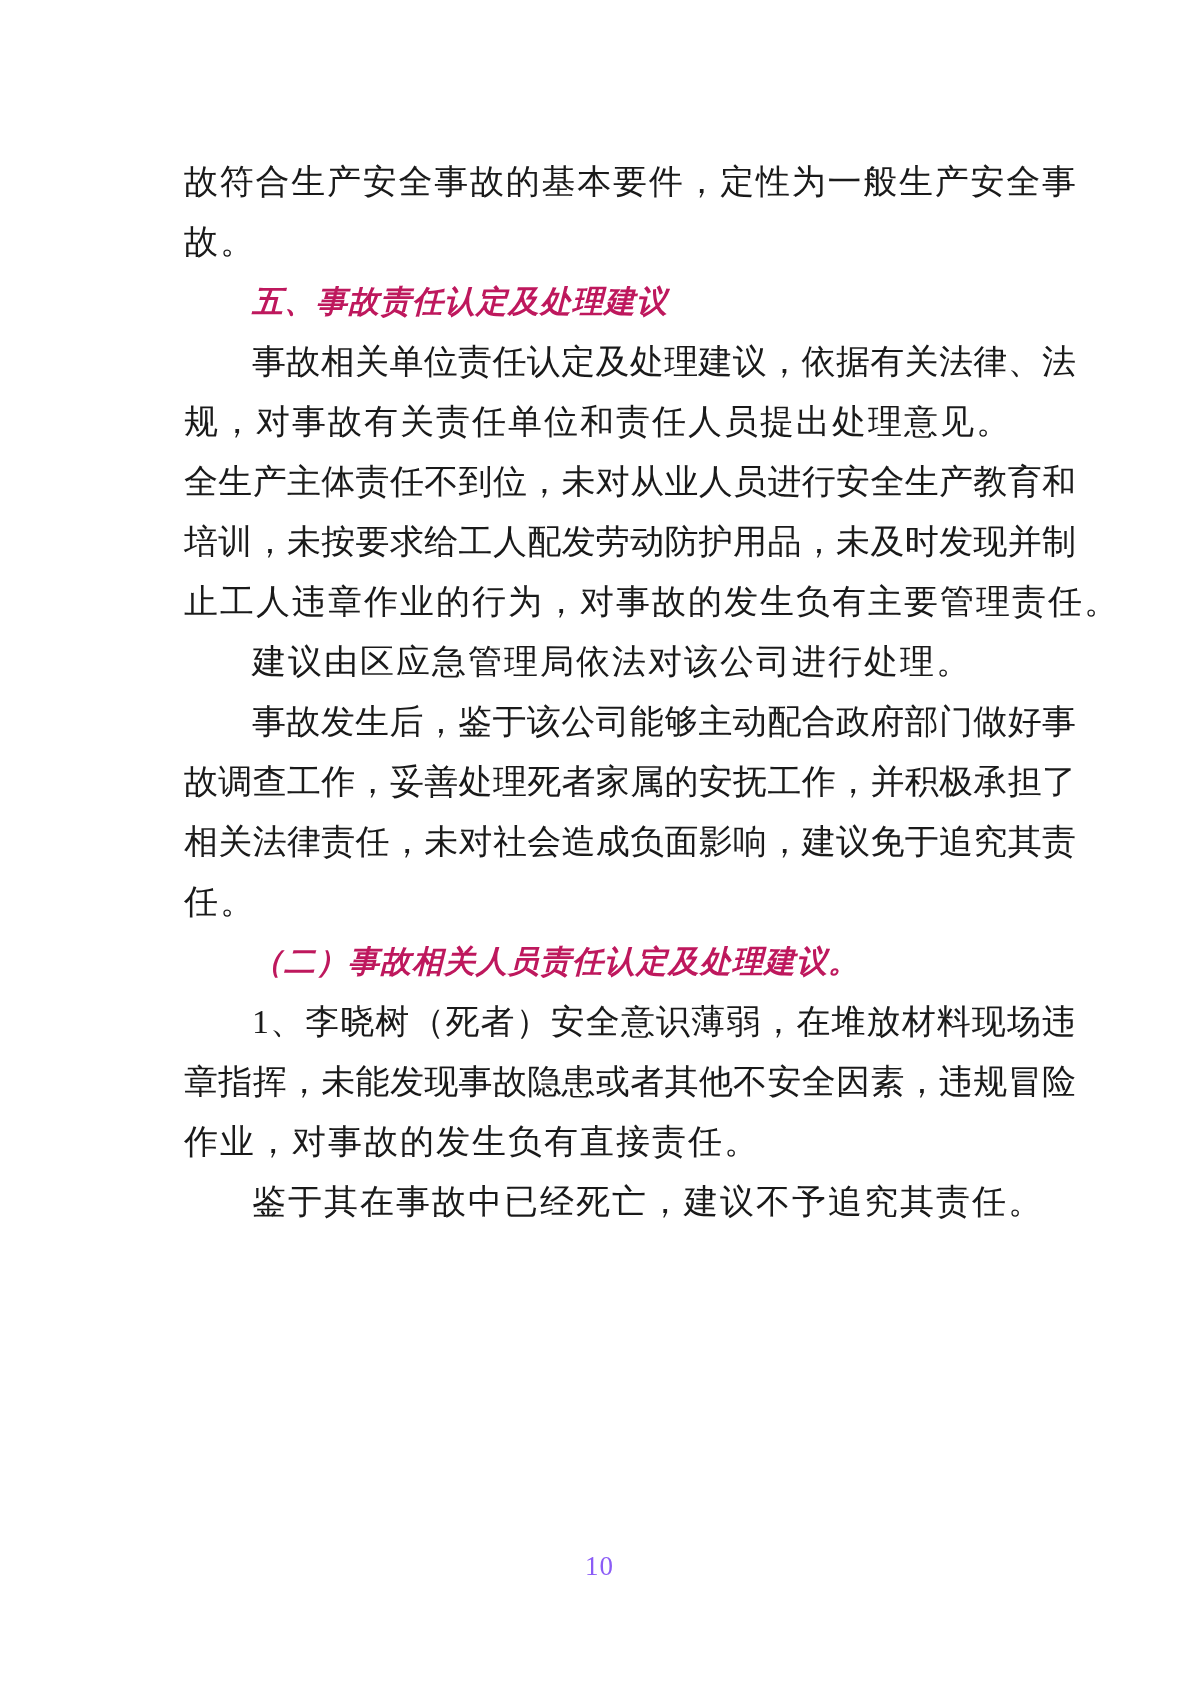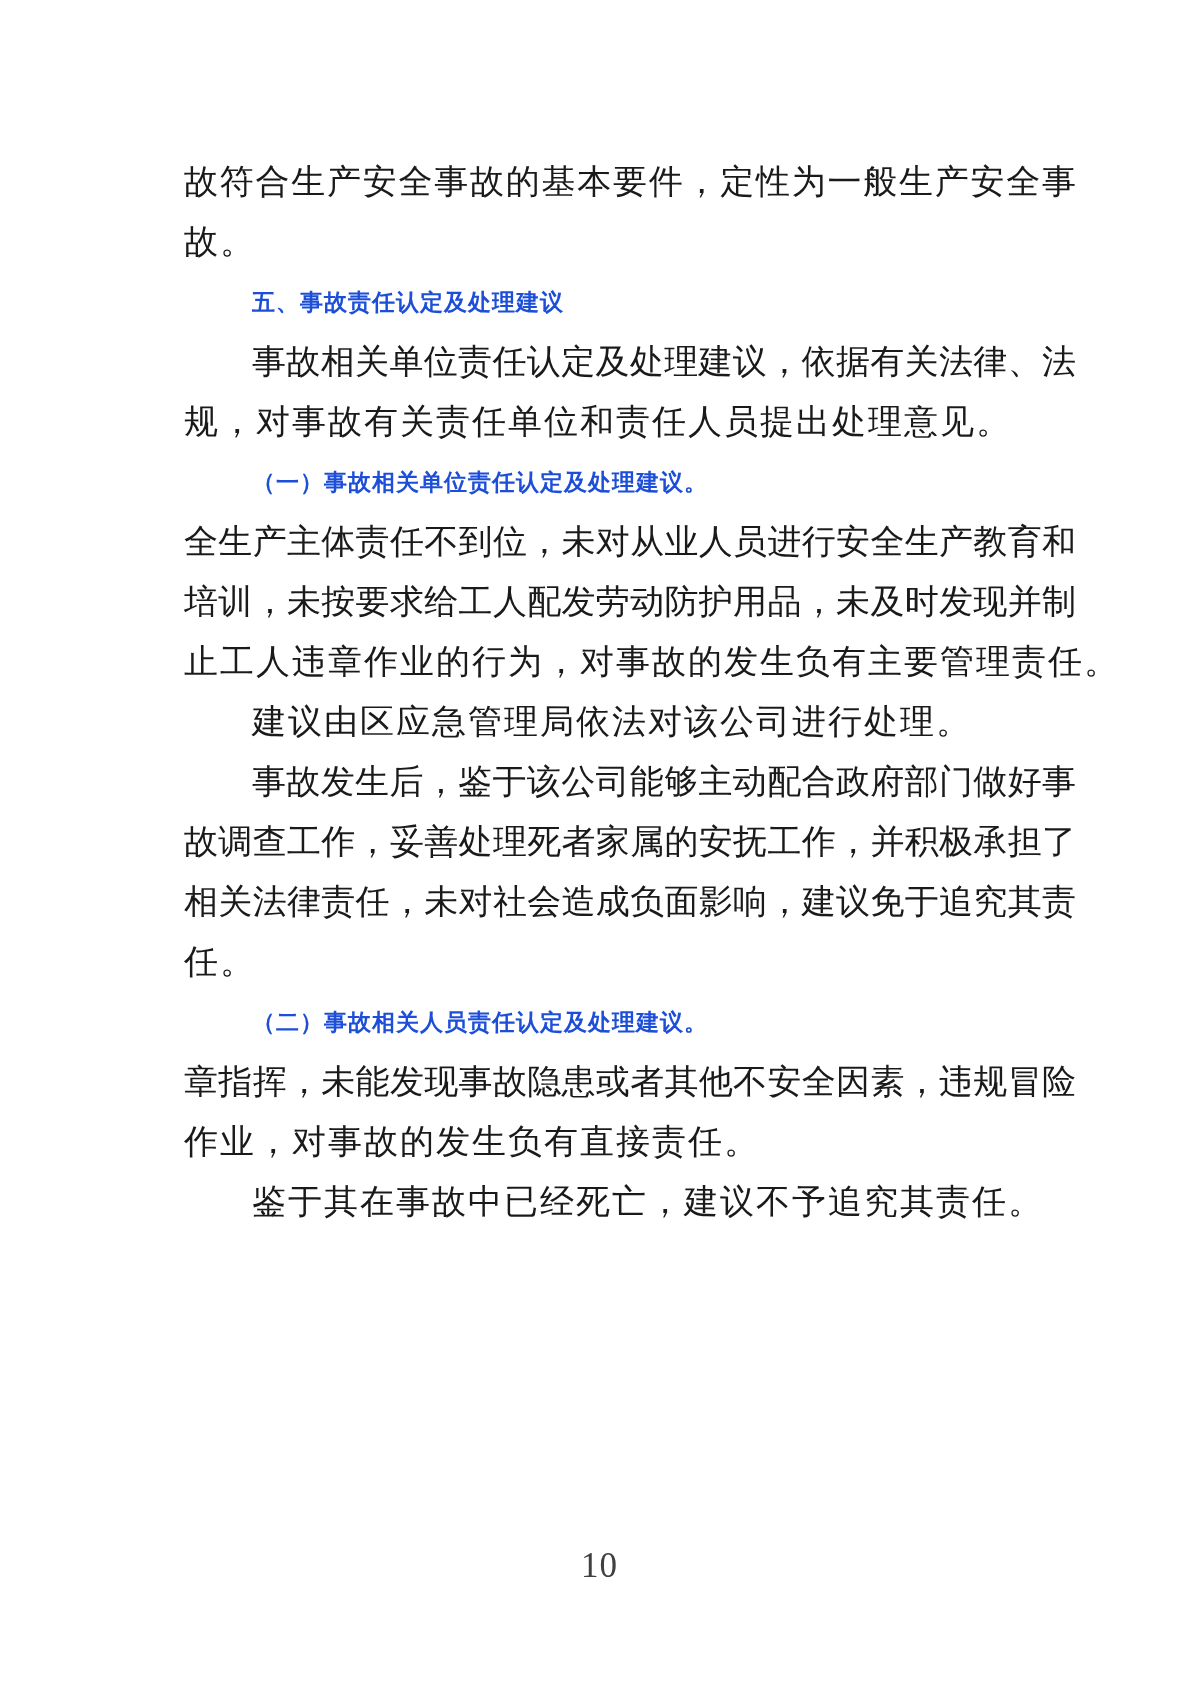"五、事故责任认定及处理建议" .line.h1, .line.h2 { color: #1d4ed8 -> #be185d; font-size: 23px -> 31px; font-style: none -> italic }
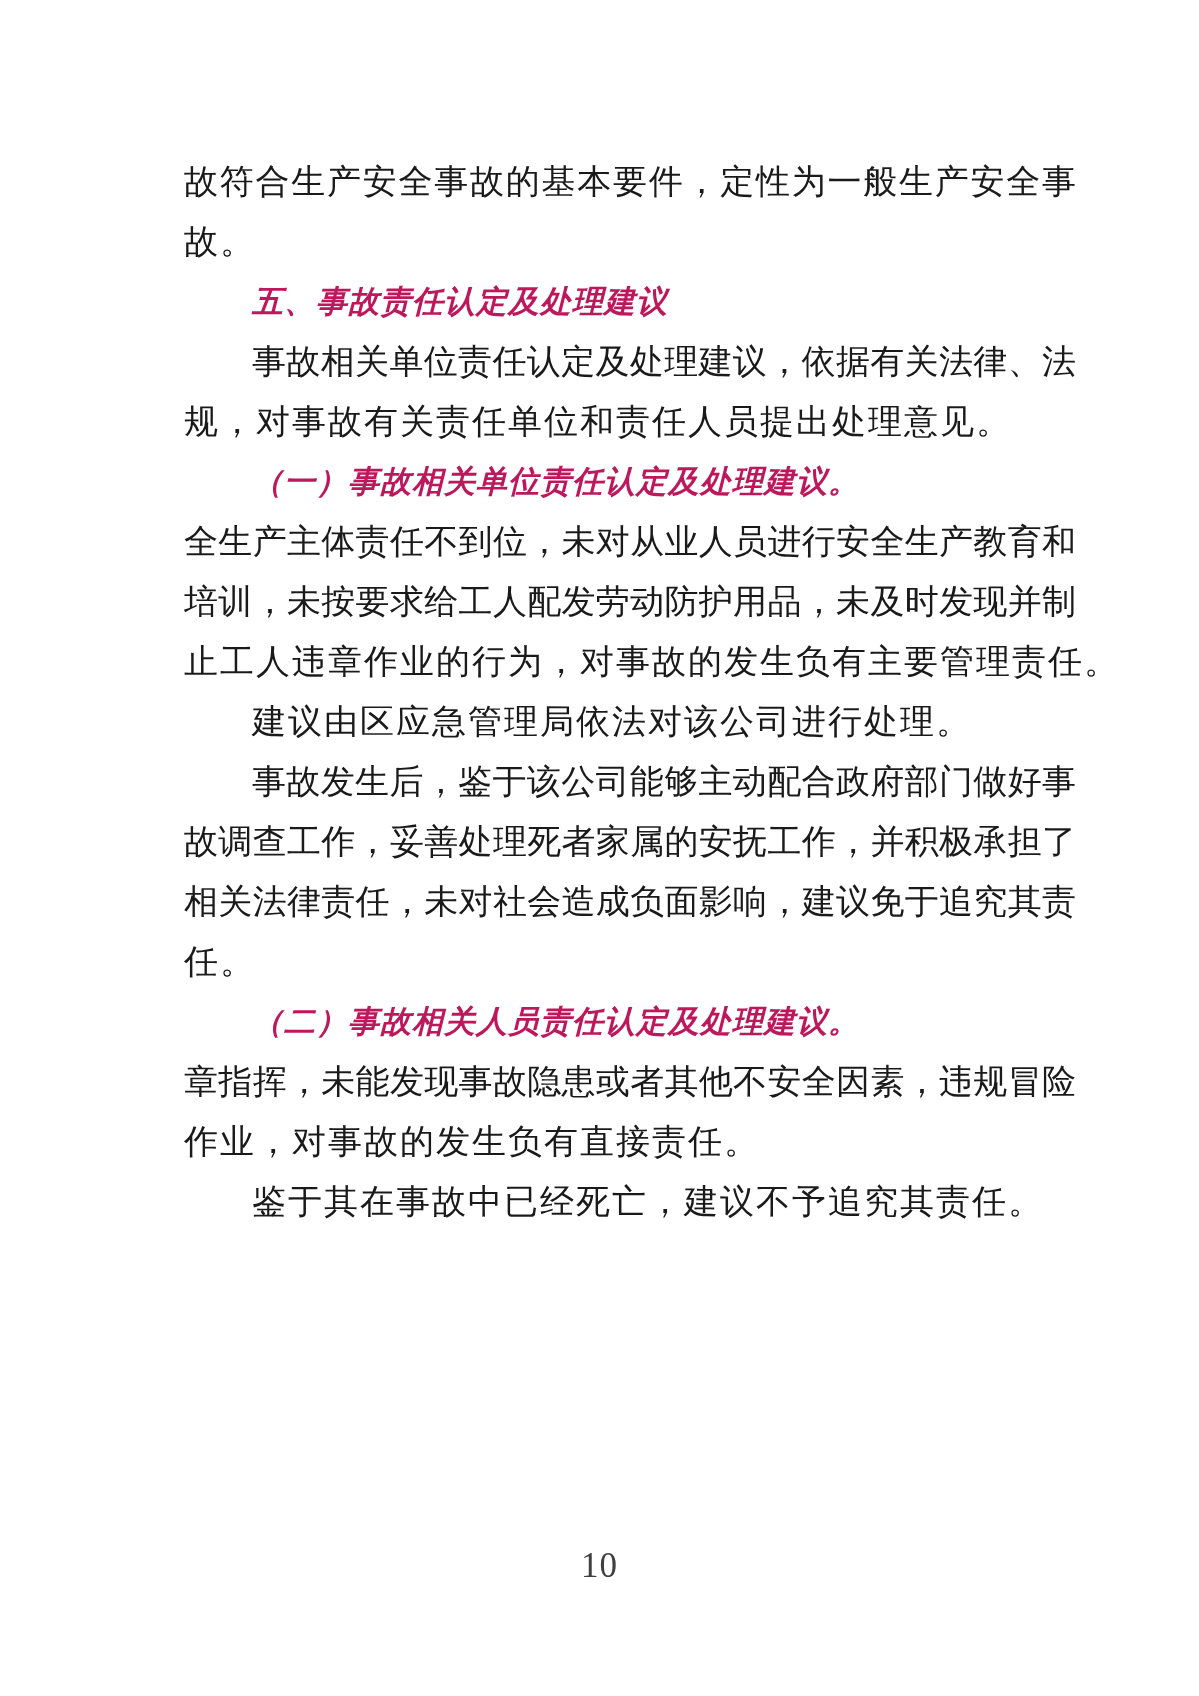"（一）事故相关单位责任认定及处理建议。" div.para { html: <div> <div>（一）事故相关单位责任认定及处理建议。</div> </div> -> none }
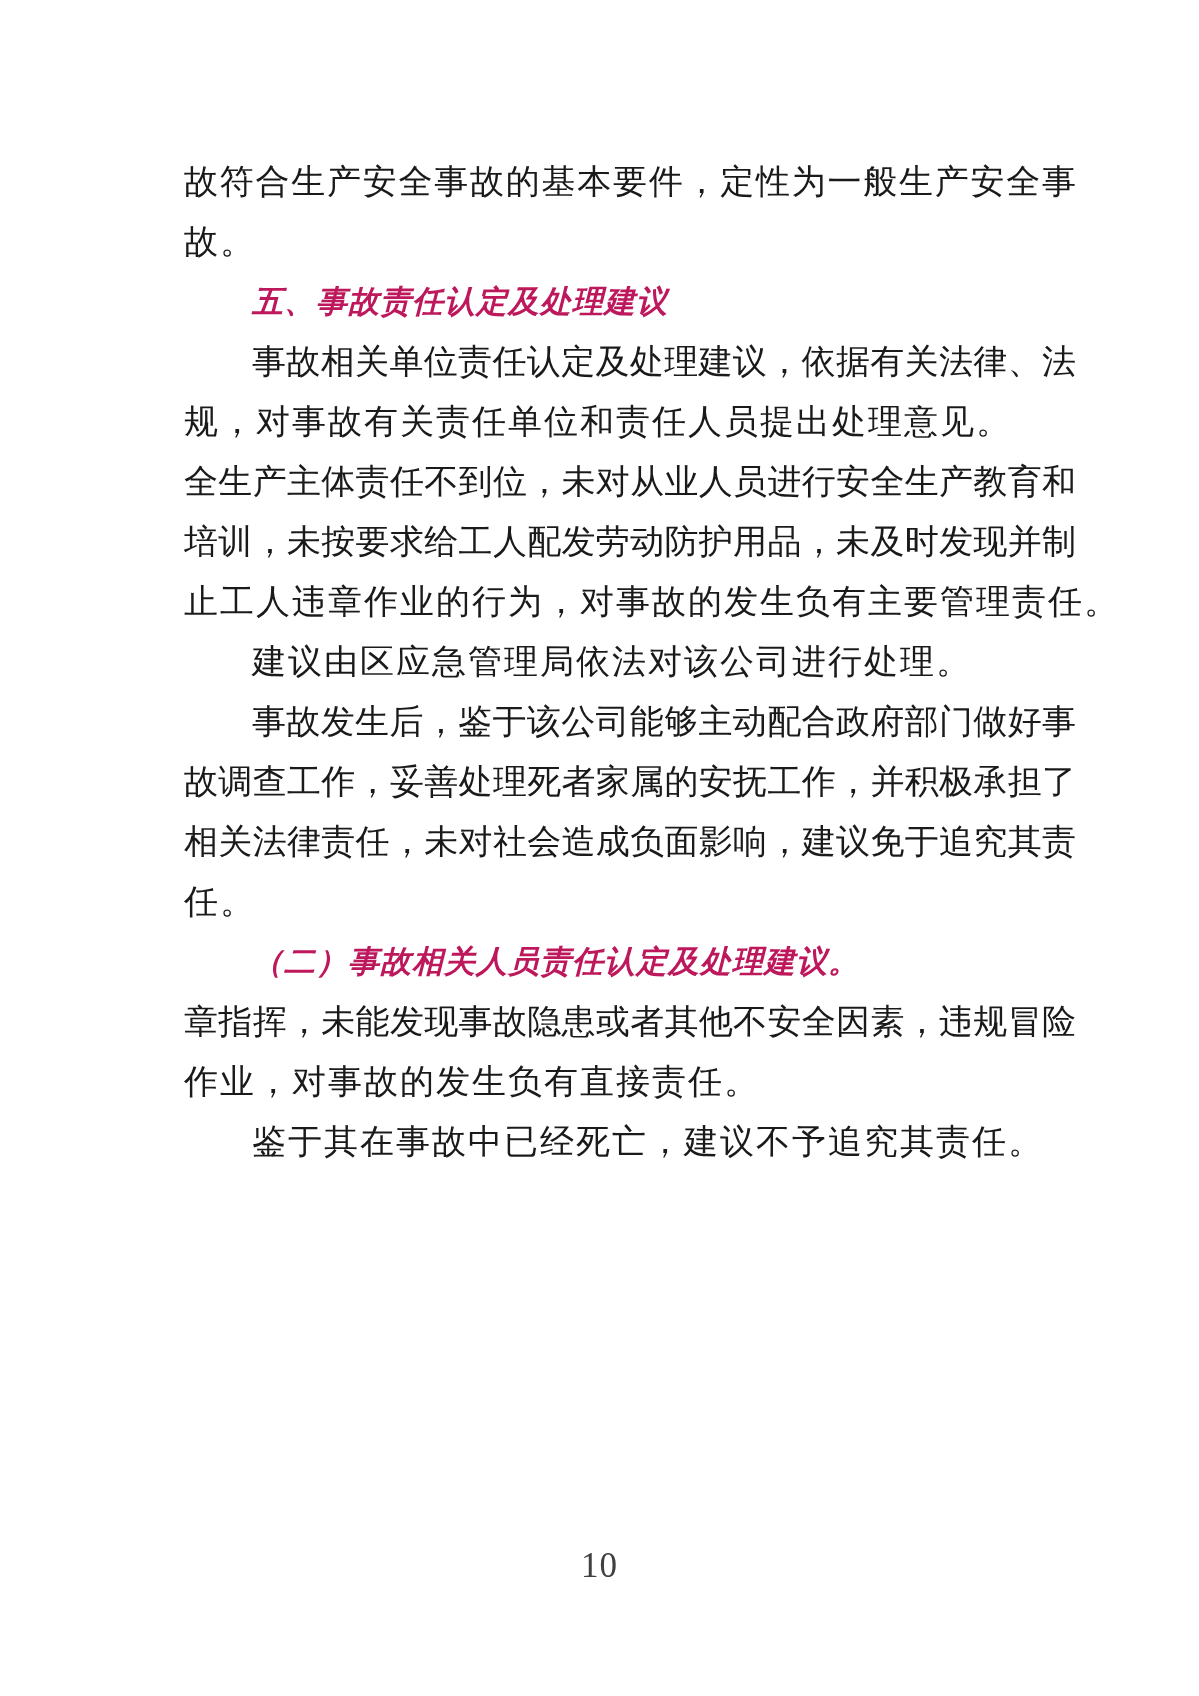"1、李晓树（死者）安全意识薄弱，在堆放材料现场违" div.line { html: none -> <div>1、李晓树（死者）安全意识薄弱，在堆放材料现场违</div> }
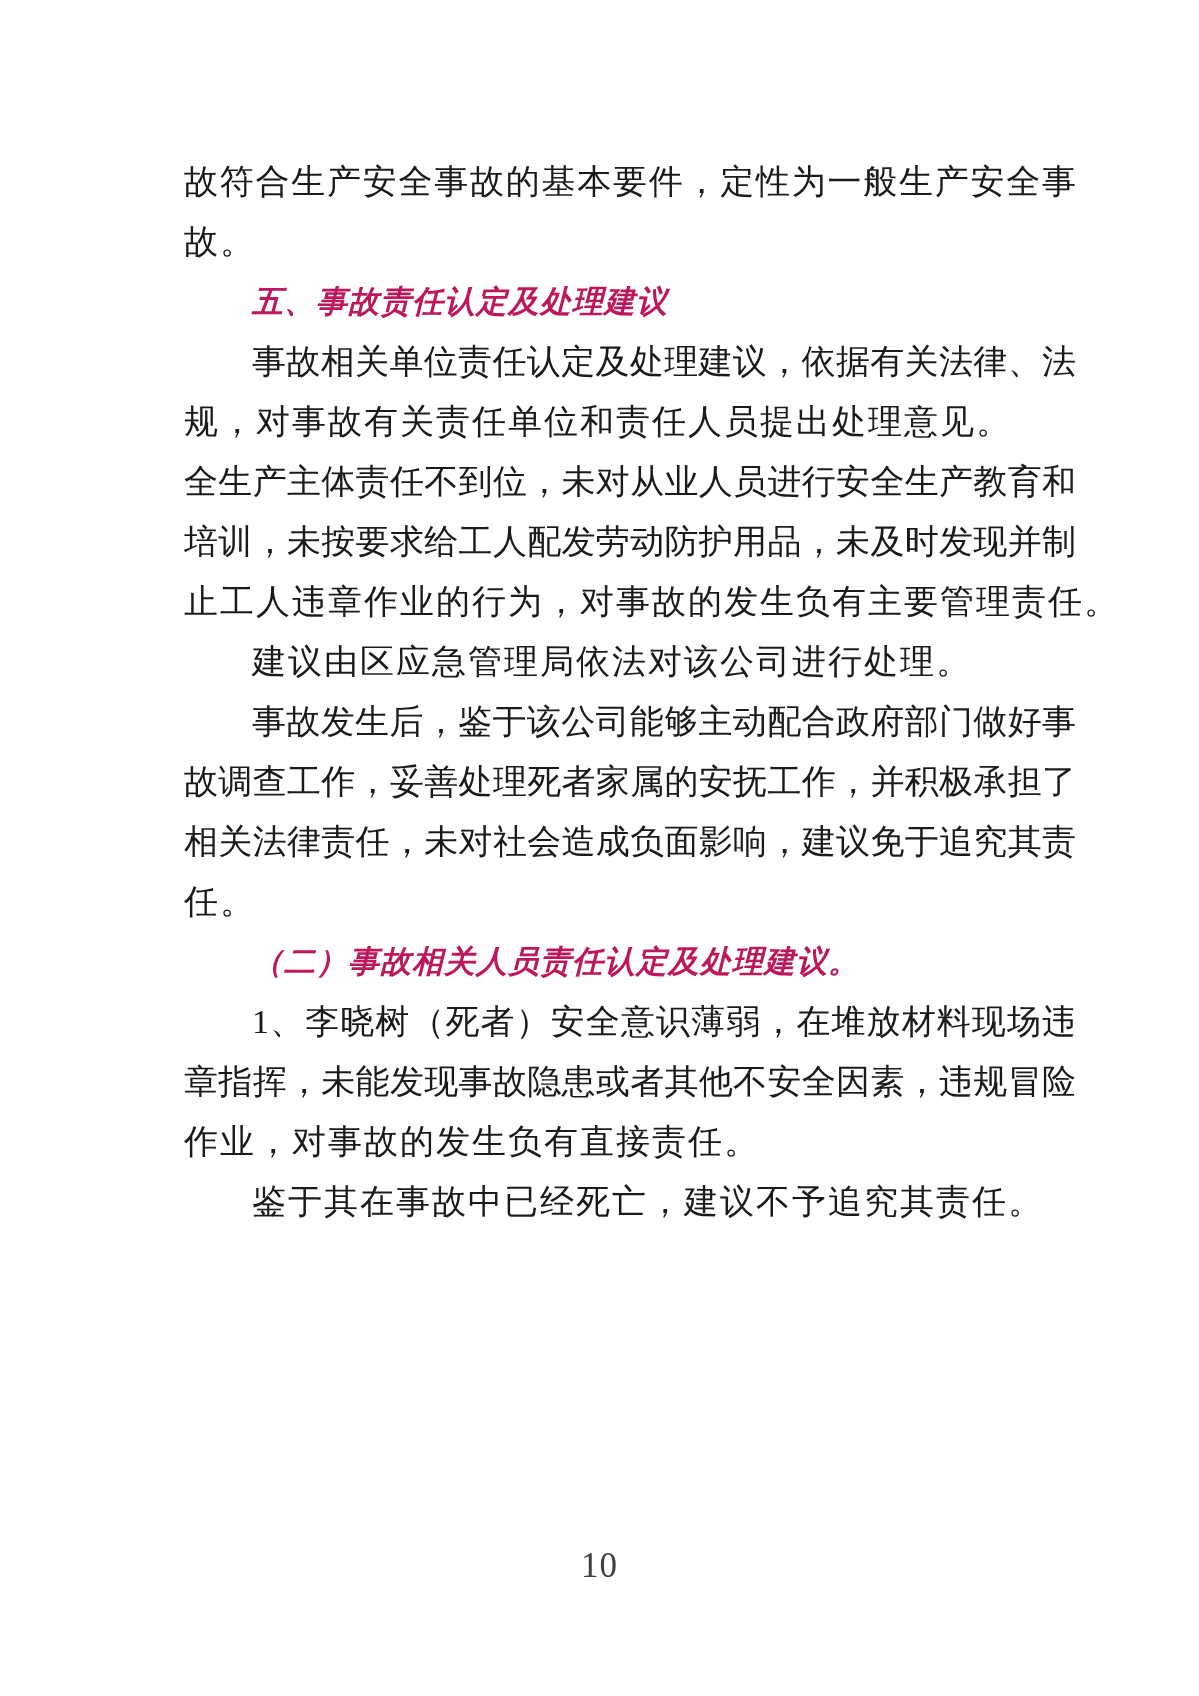"10" .page-number { color: #404040 -> #8b5cf6; font-size: 35px -> 27px }
